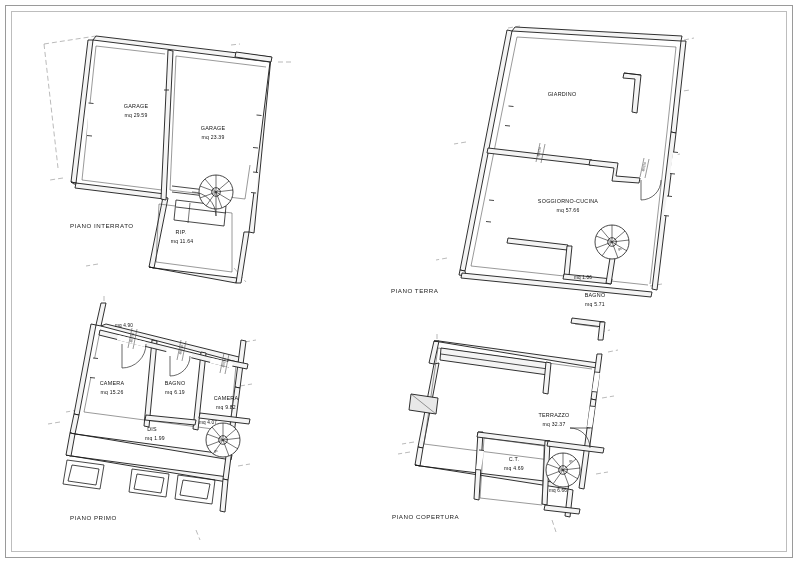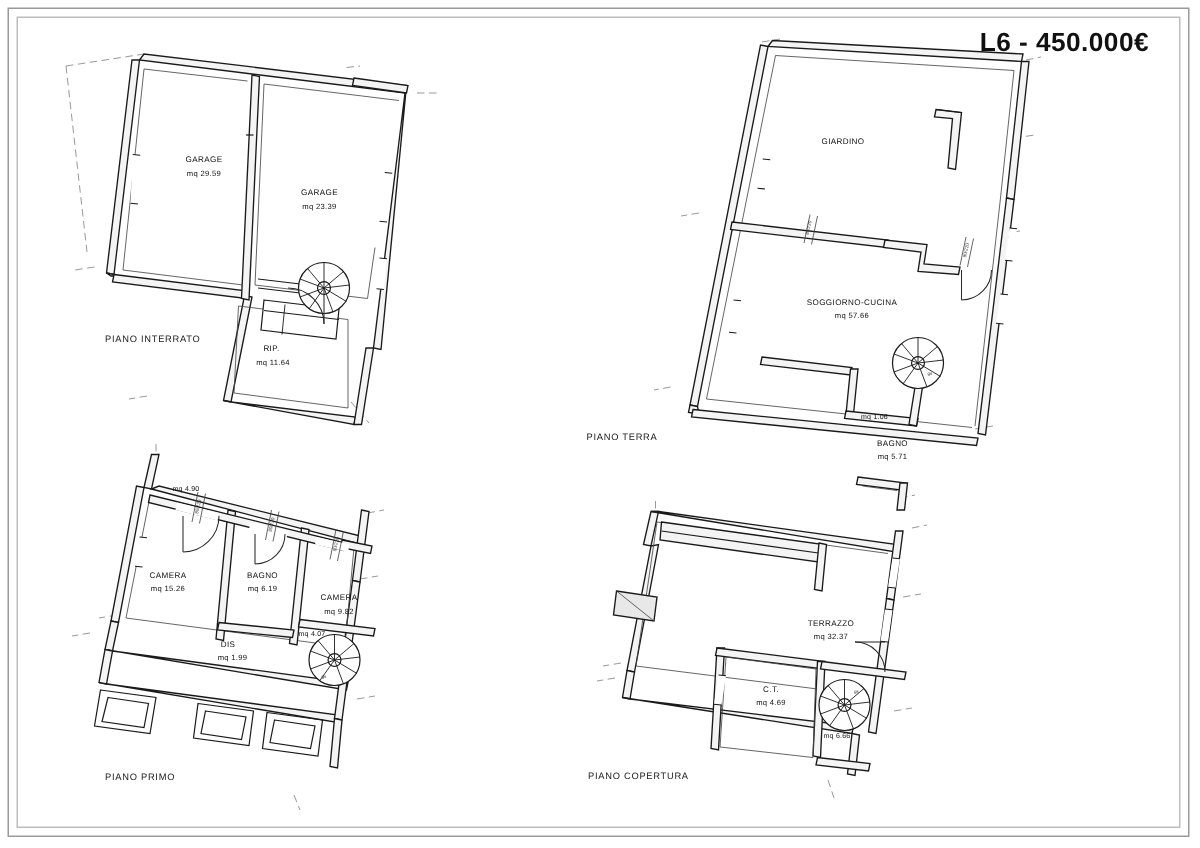"L6 - 450.000€" div { html: <div>L6 - 450.000€</div> -> none }
